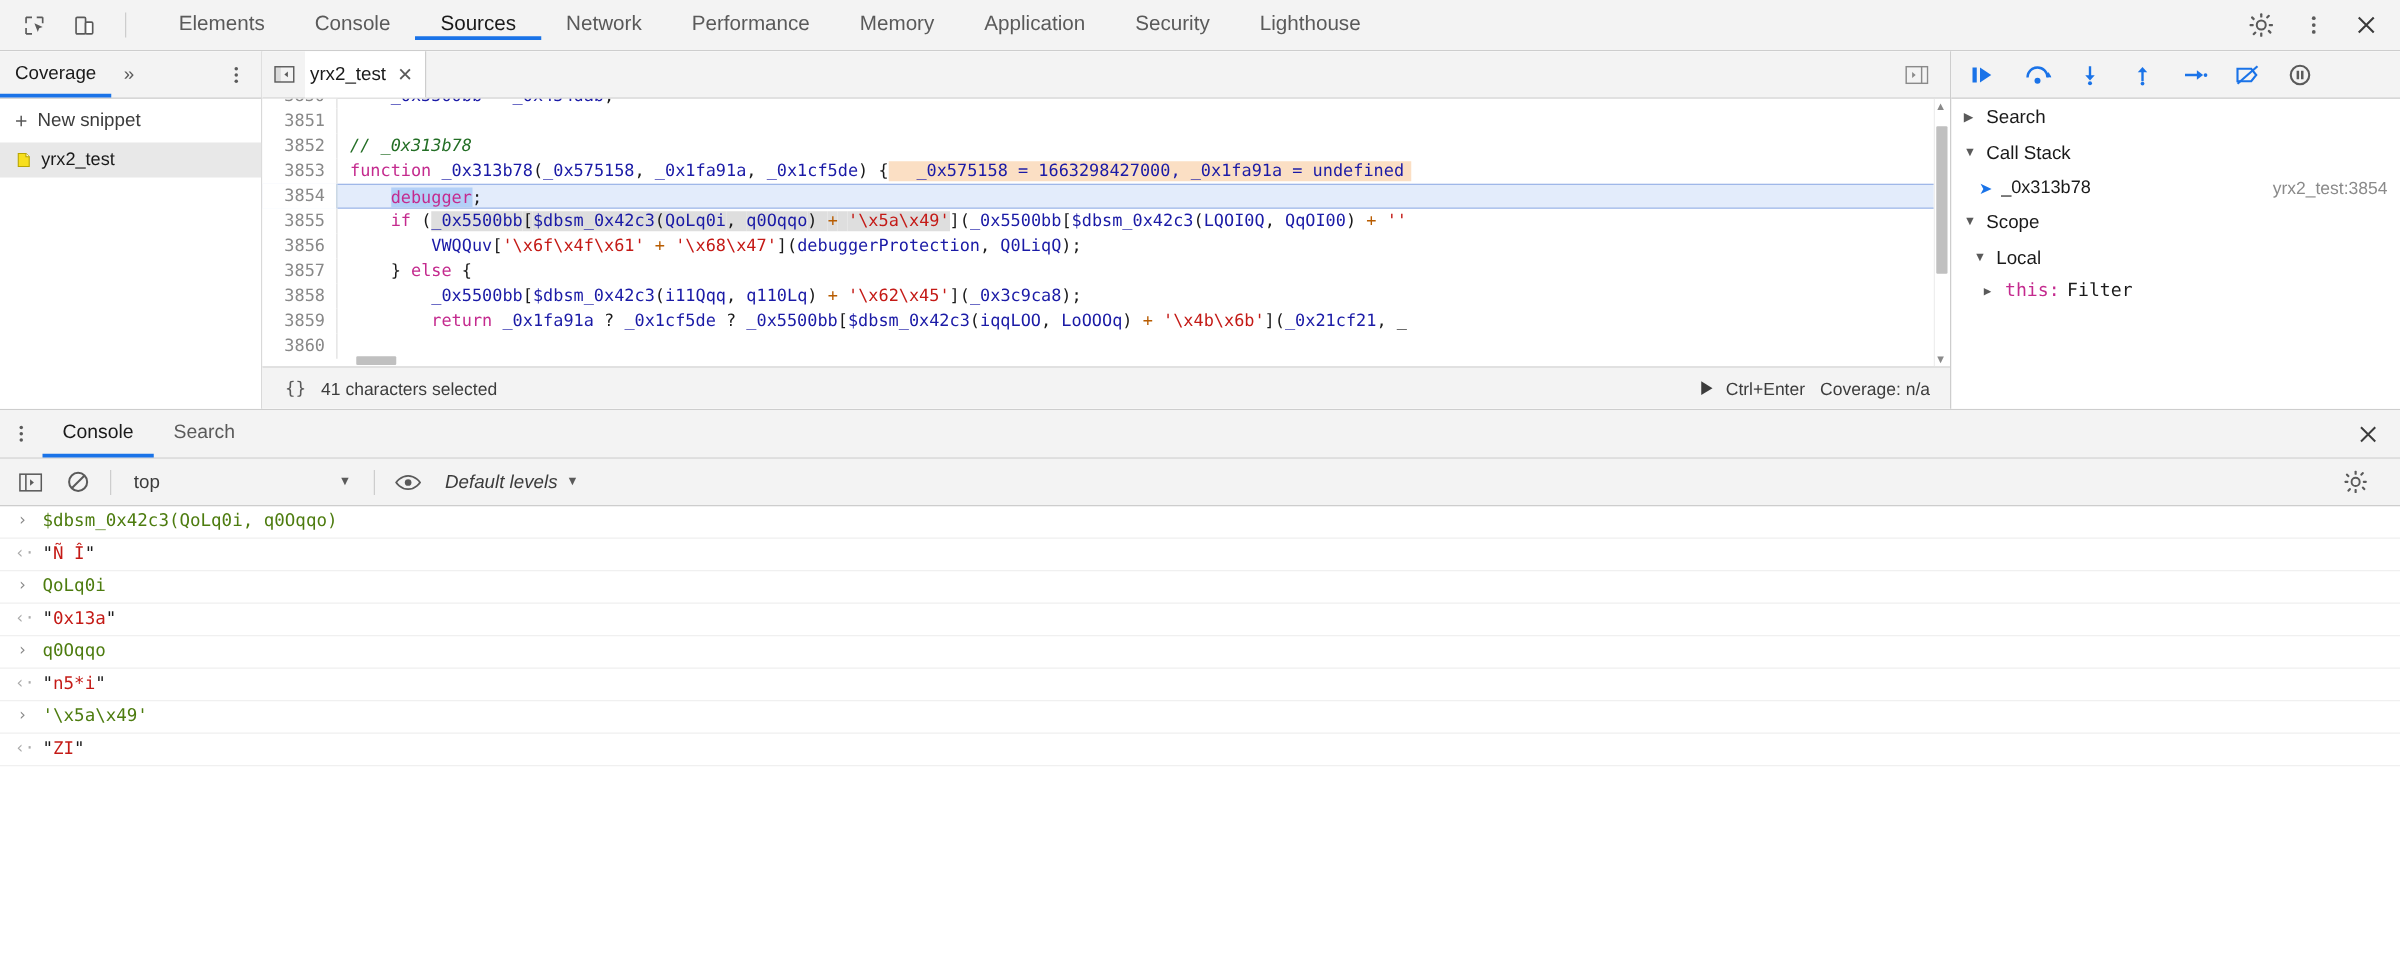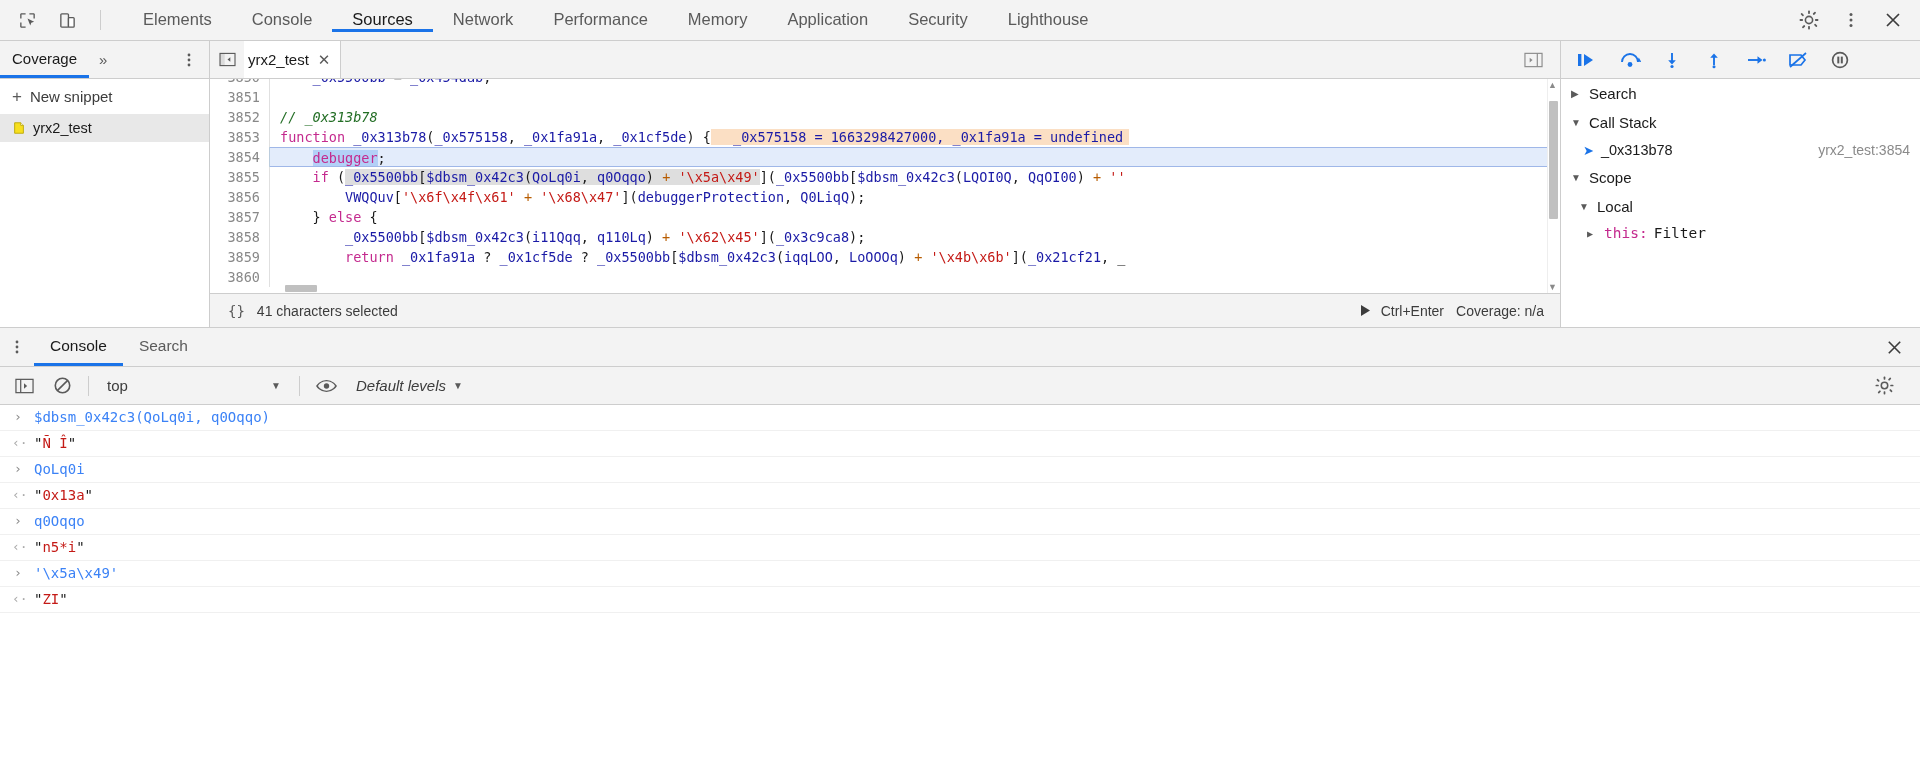"$dbsm_0x42c3(QoLq0i, q0Oqqo)" .msg .content { color: #3b82f6 -> #4d7c0f }
